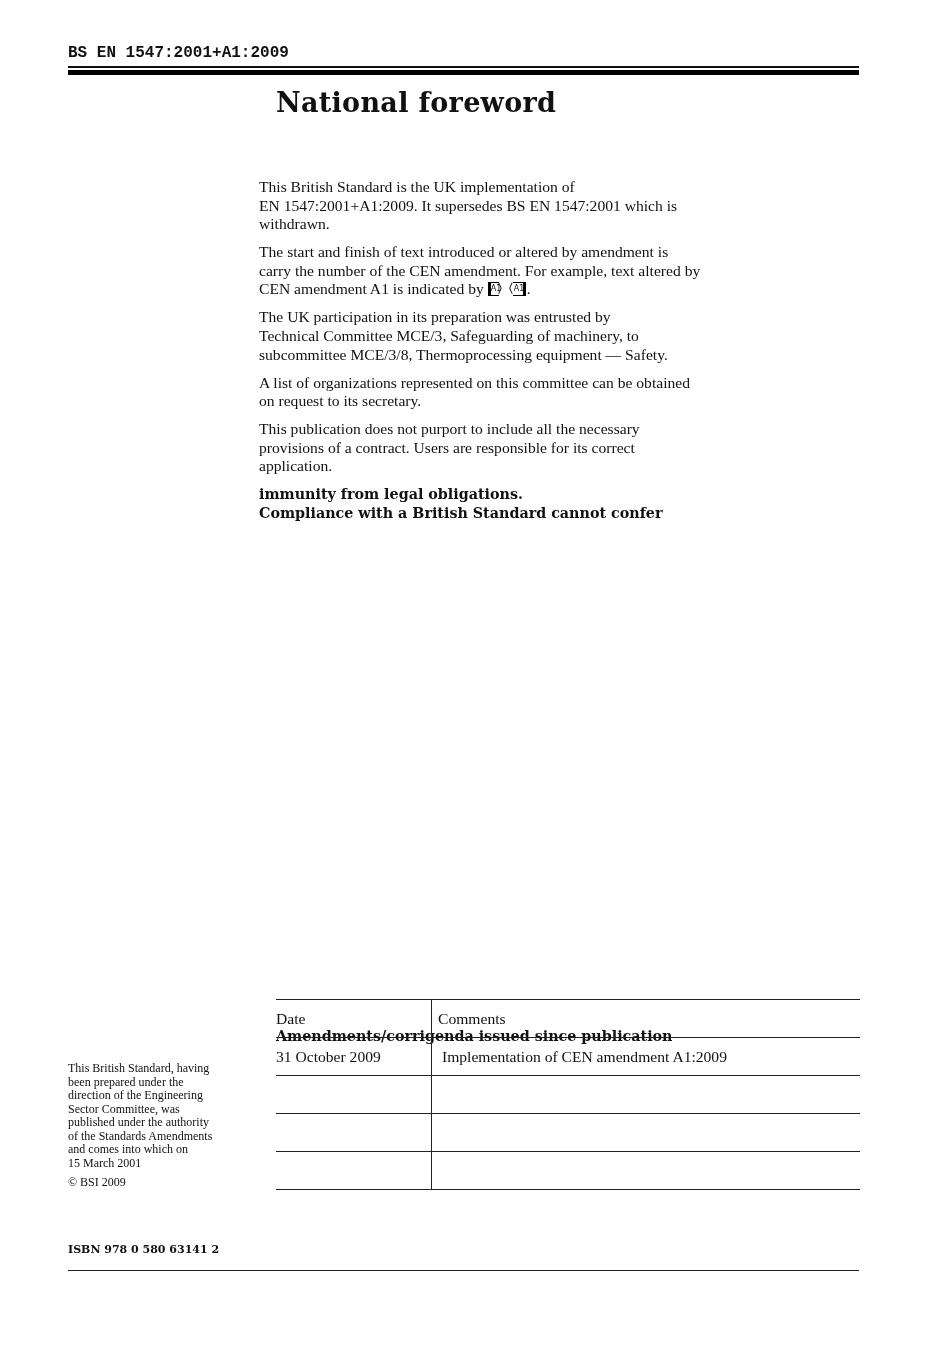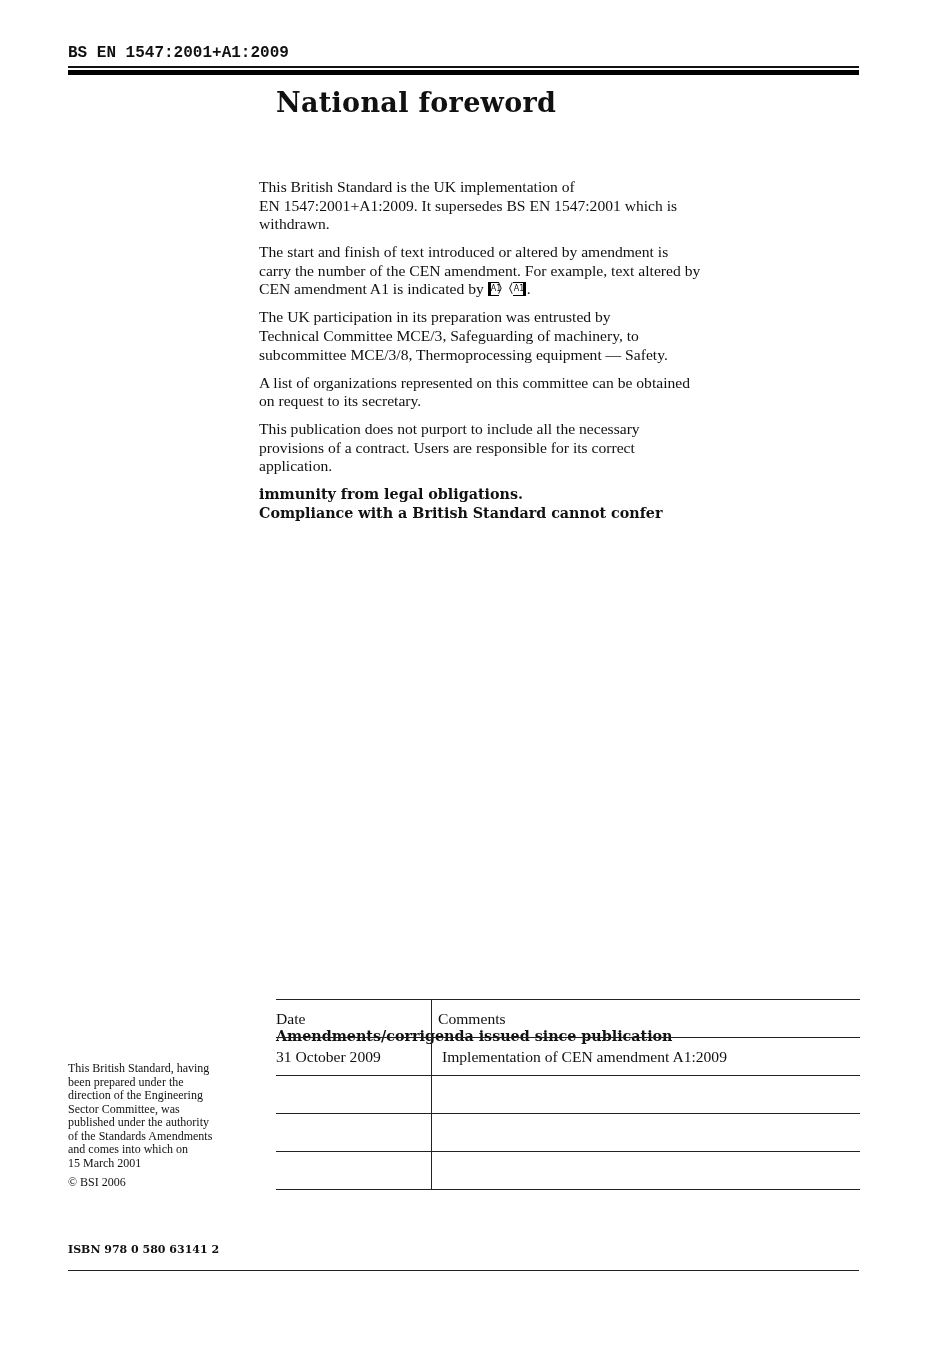"© BSI 2006" div.copyright { text: 2006 -> 2009 }
